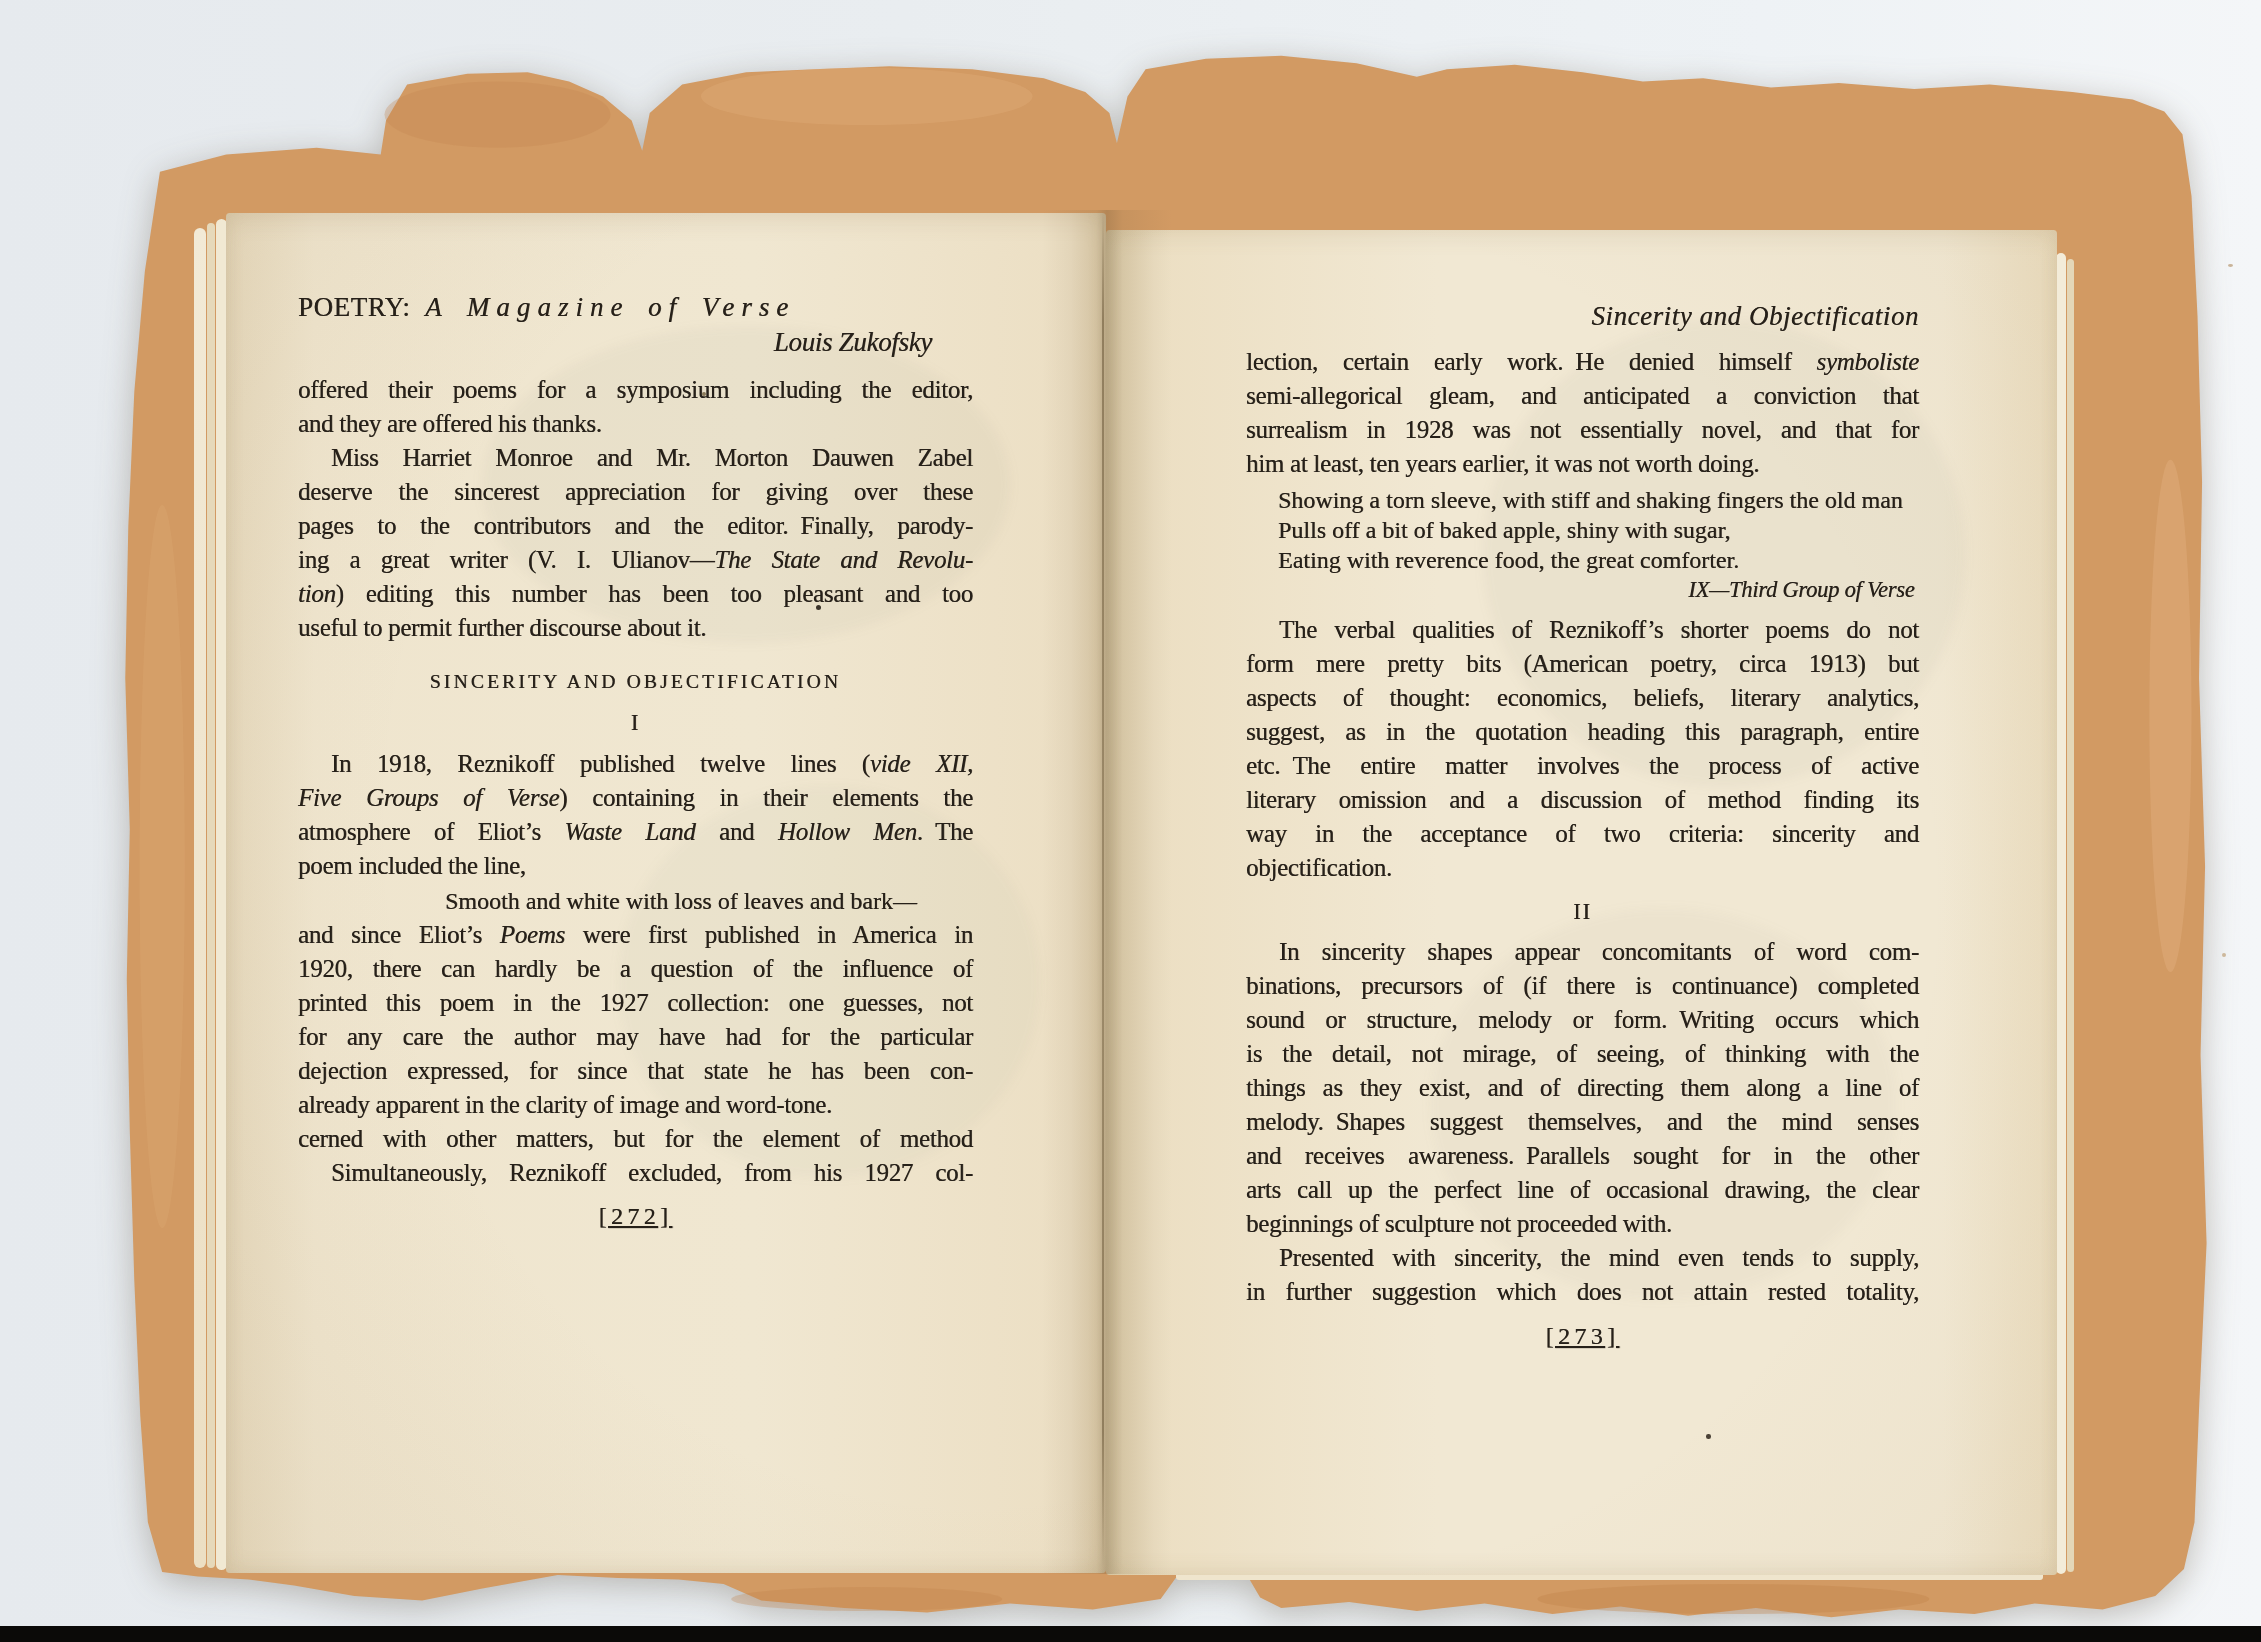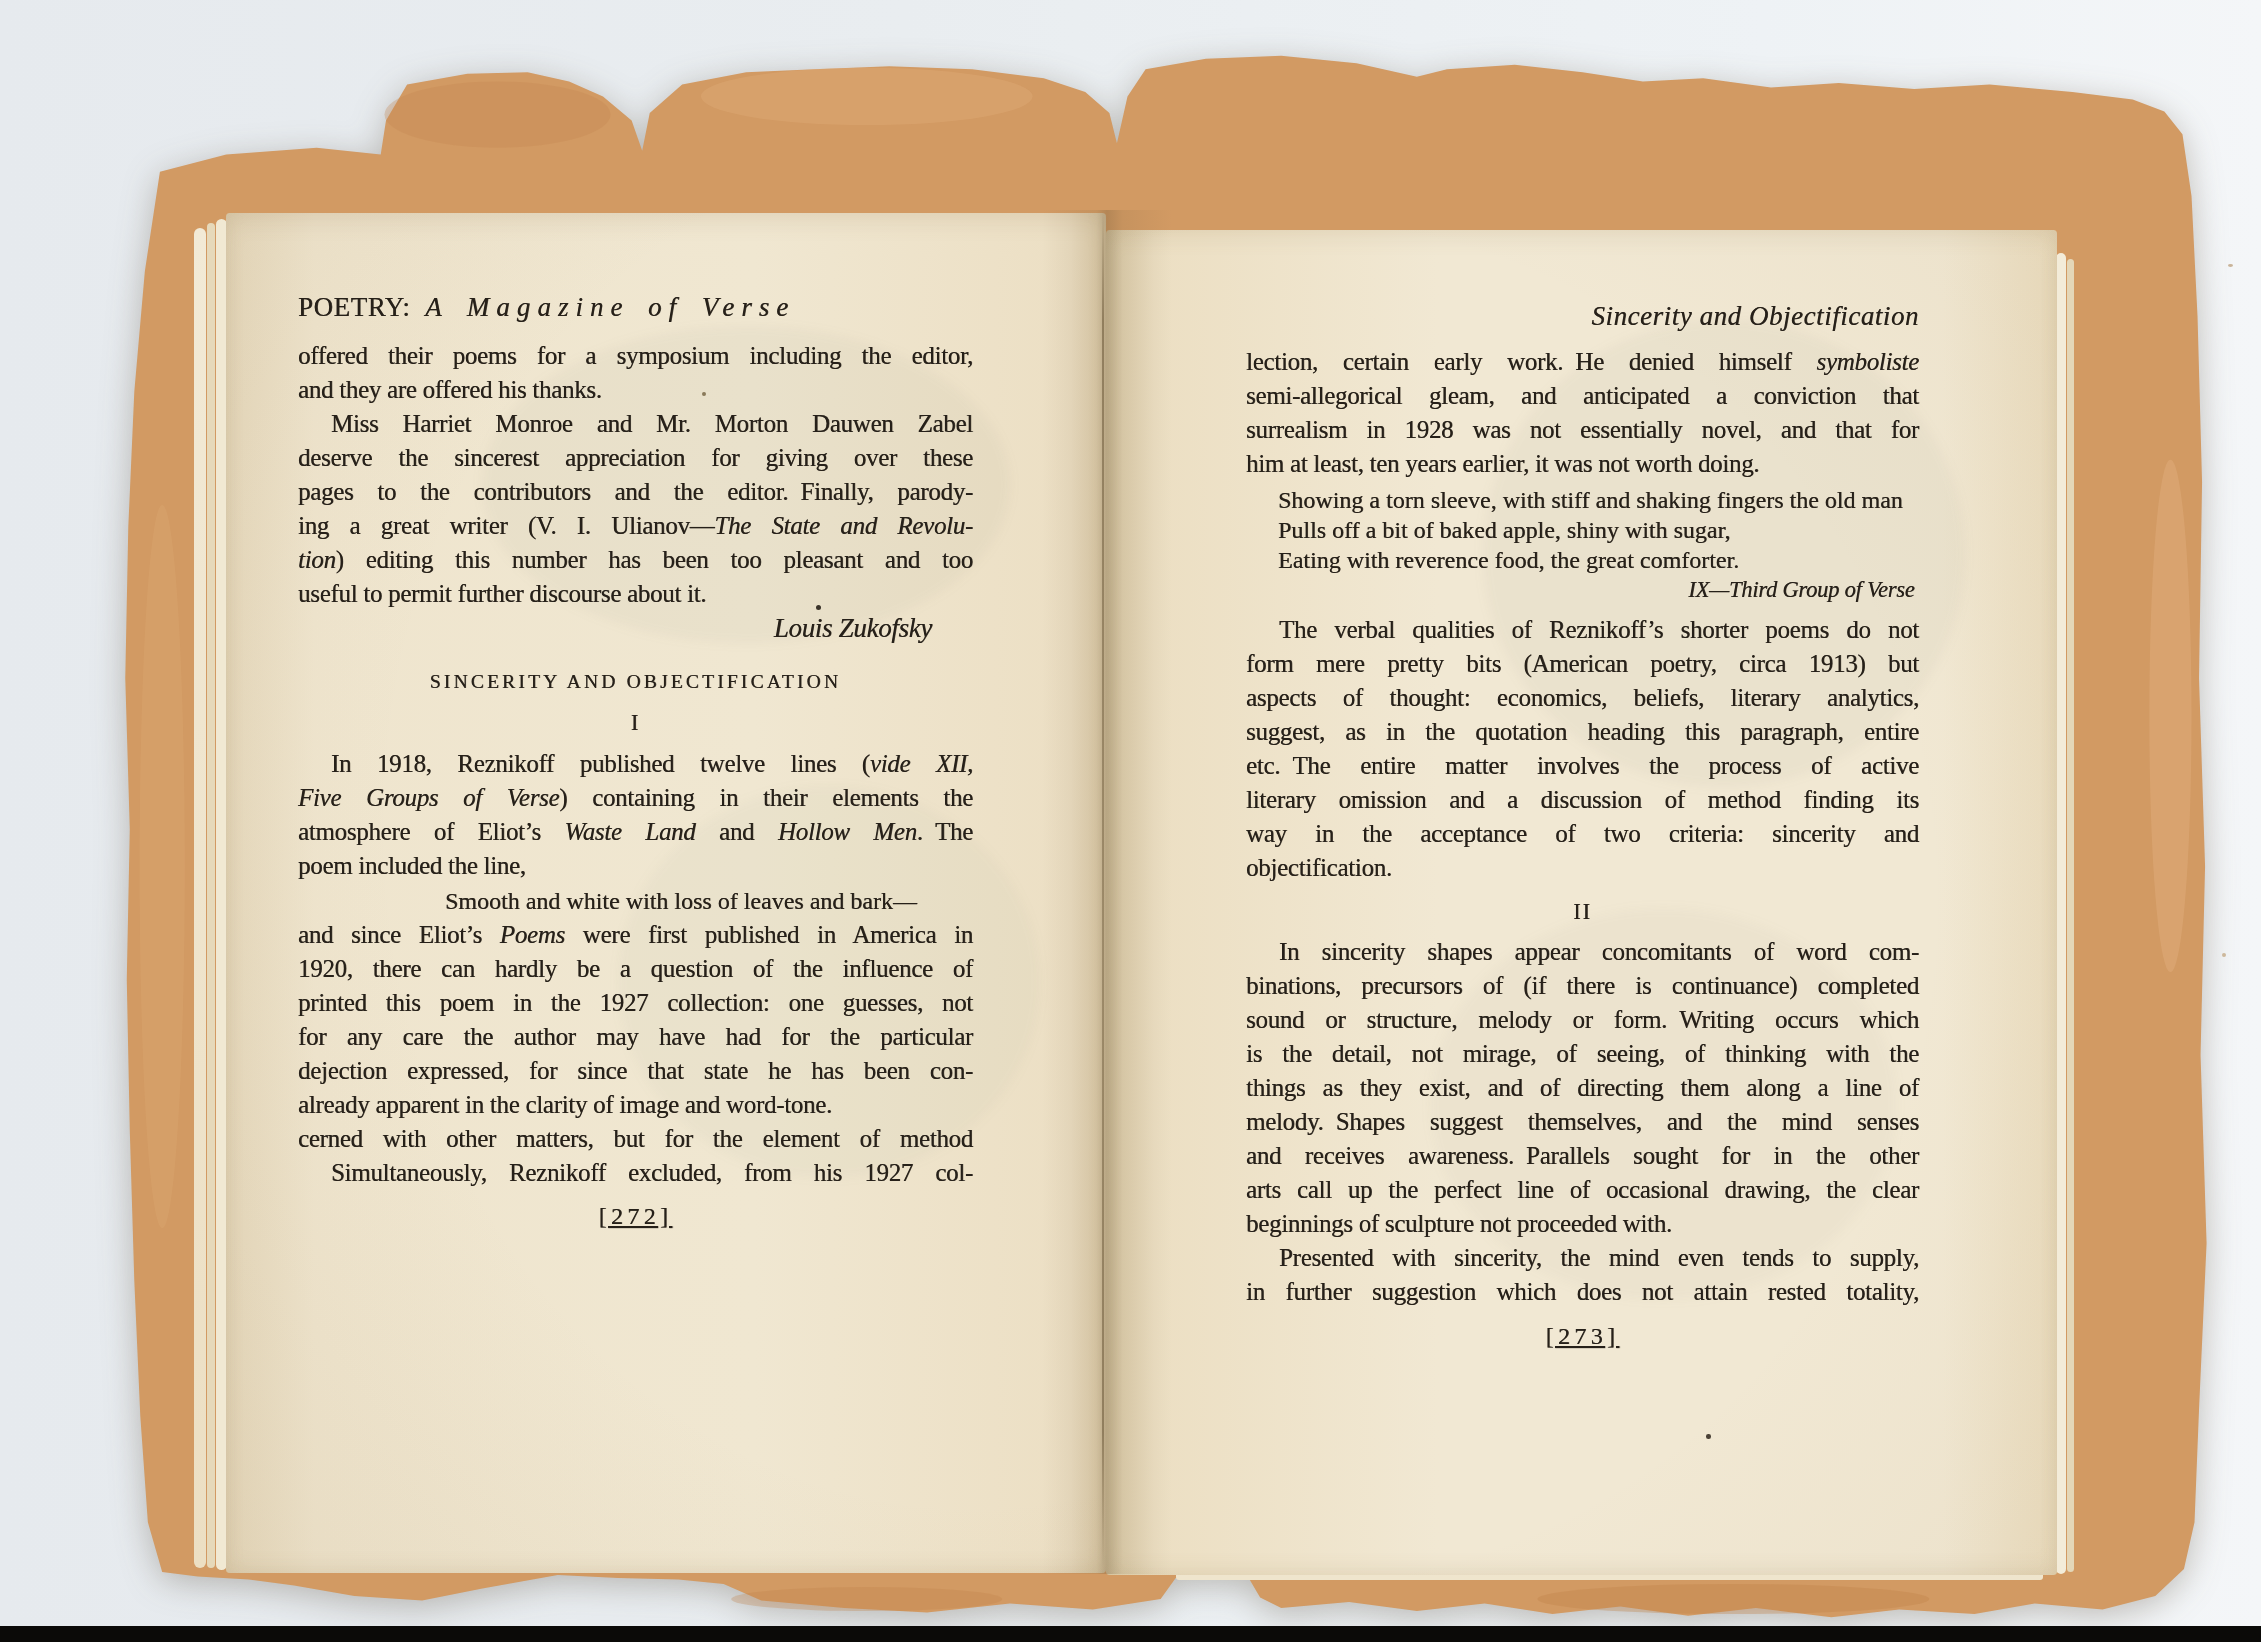"offered their poems for a" div.block { order: before "Louis Zukofsky" -> after "Louis Zukofsky" }
